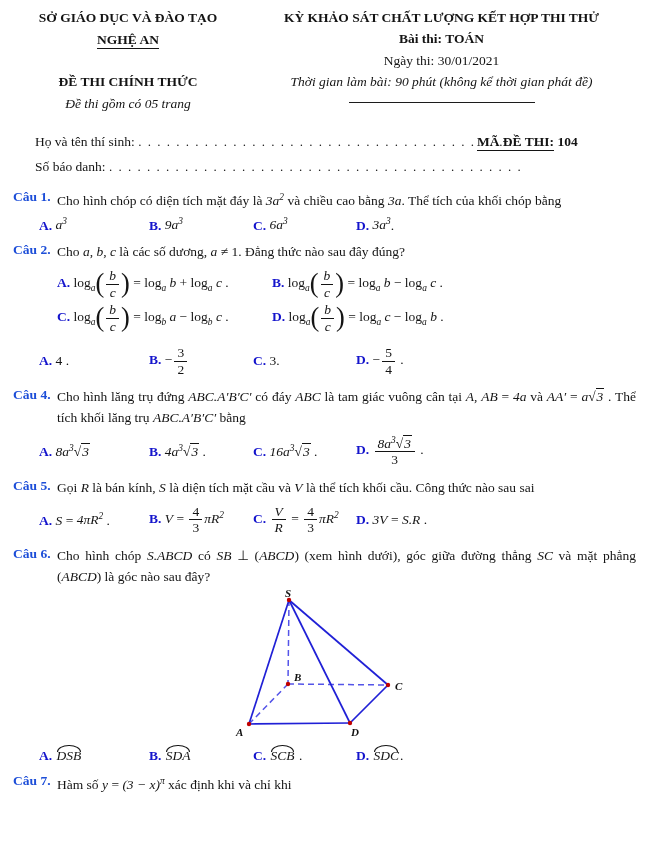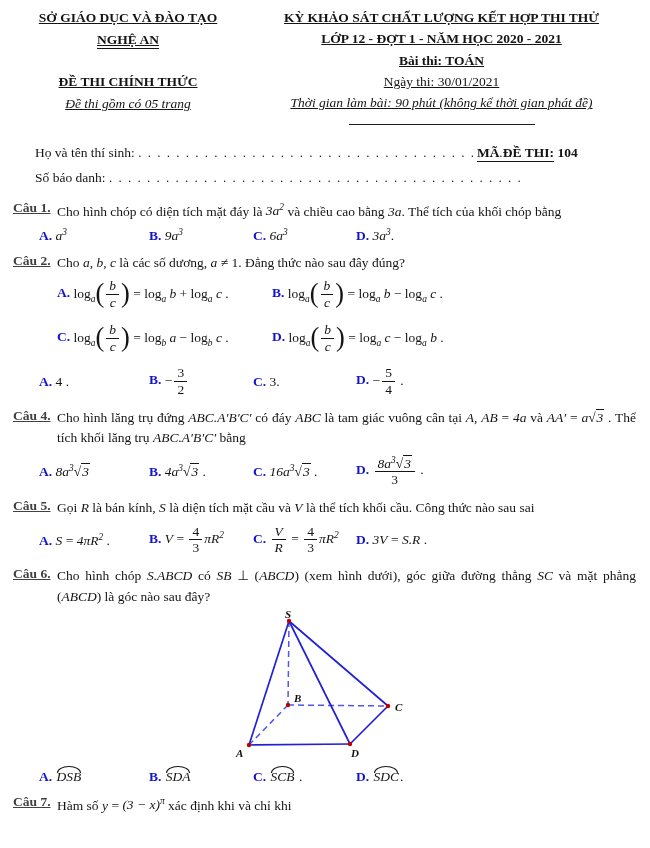"SỞ GIÁO DỤC VÀ ĐÀO" .hdr { text-decoration: underline -> none }
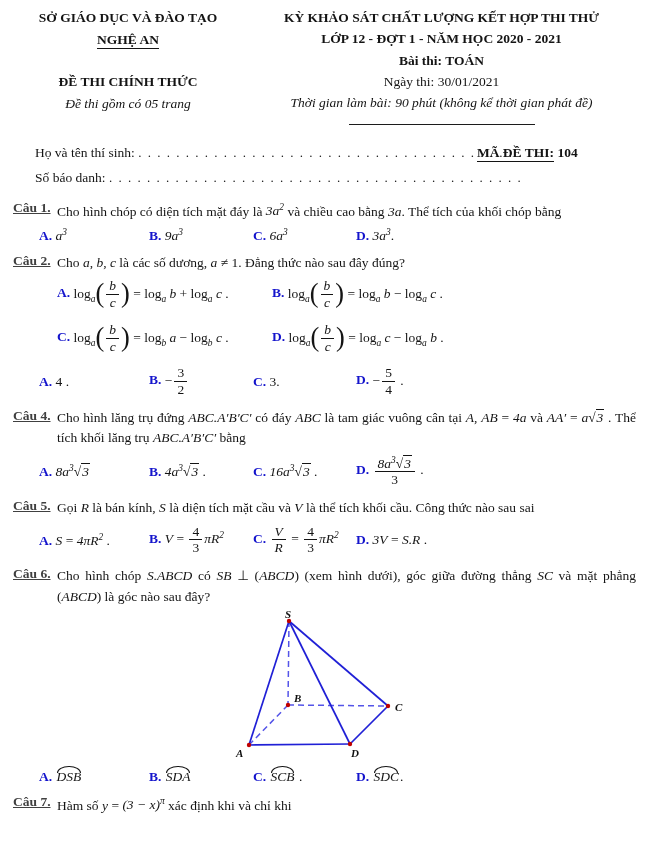"LỚP 12 - ĐỢT 1" div.b { html: <div>LỚP 12 - ĐỢT 1 - NĂM HỌC 2020 - 2021</div> -> none }
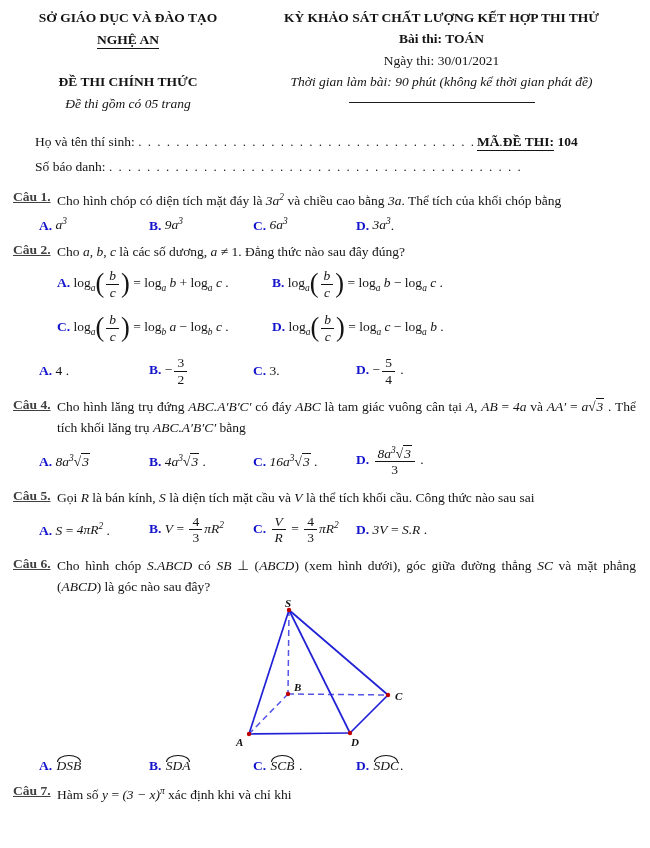"Câu 1." .qlabel { color: #404040 -> #1d4ed8; text-decoration: underline -> none }
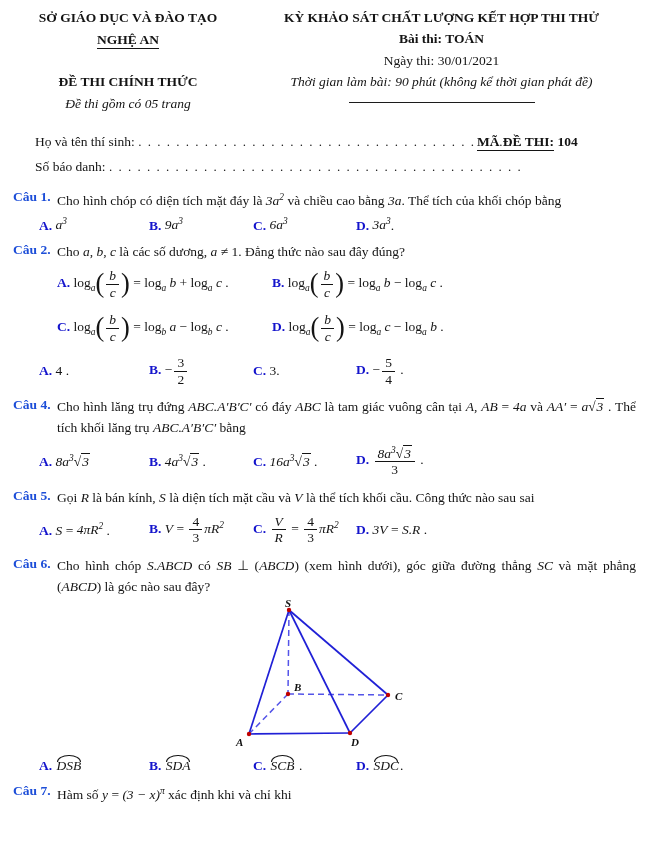"A. loga( = log +" .opts2 { row-gap: 10px -> 0 }
